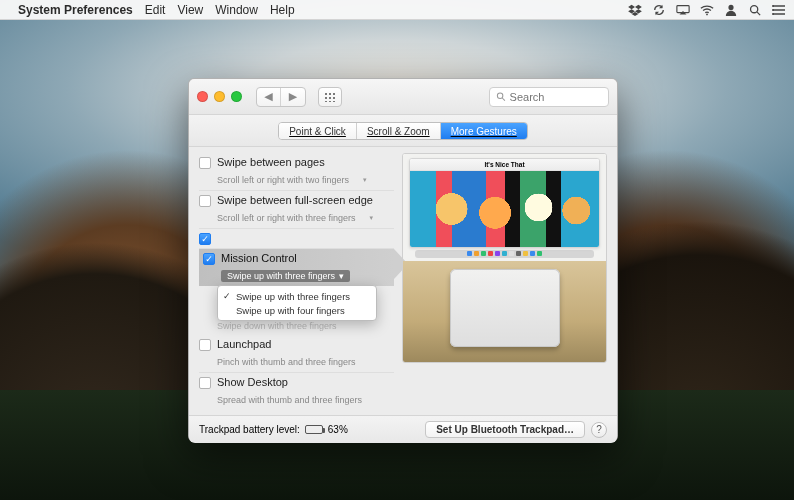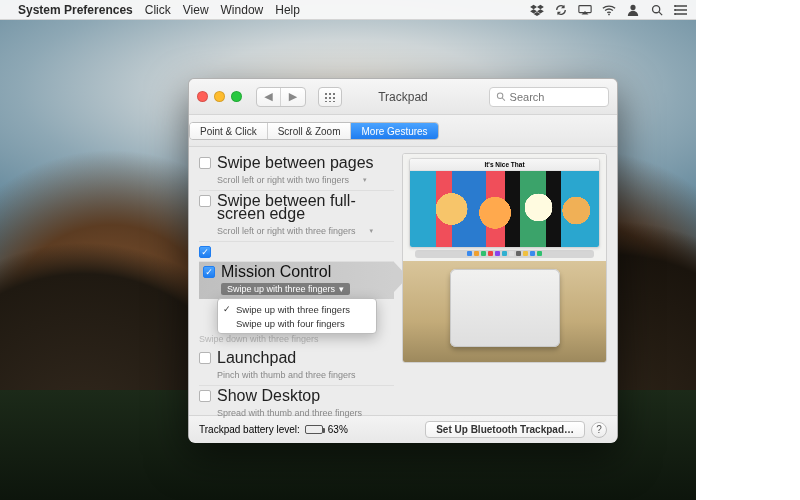"System Preferences" .desktop { width: 696px -> 794px }
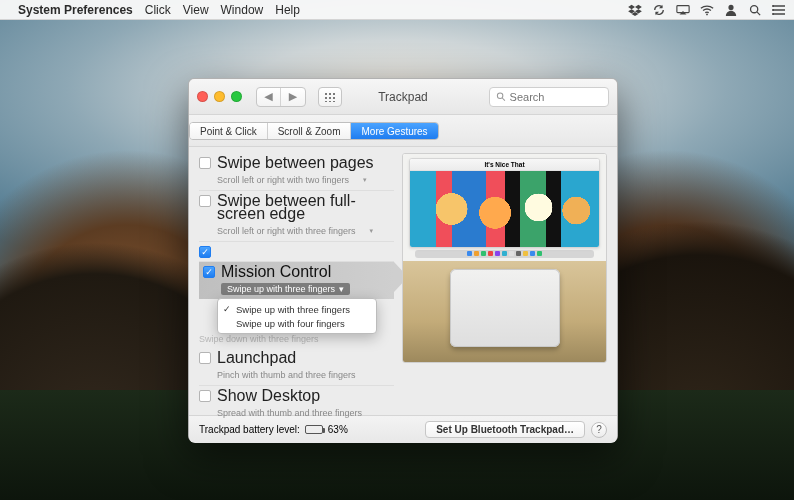"Click" span.menu-item { text: Click -> Edit }
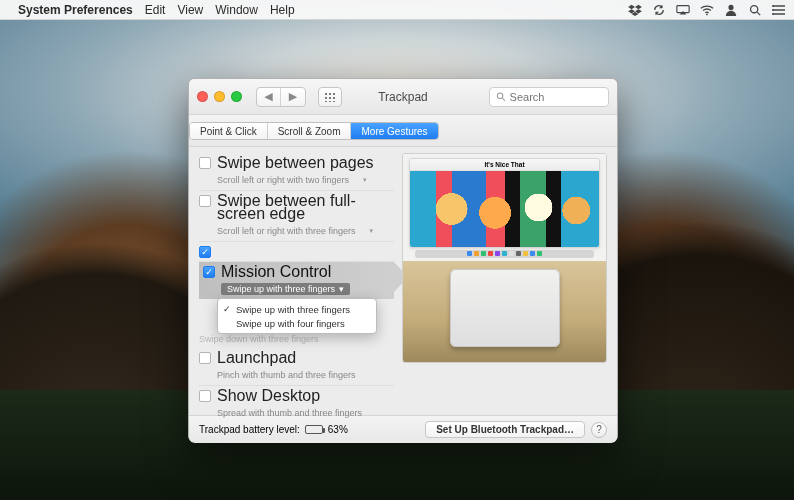"Trackpad" div.win-title { html: <div>Trackpad</div> -> none }
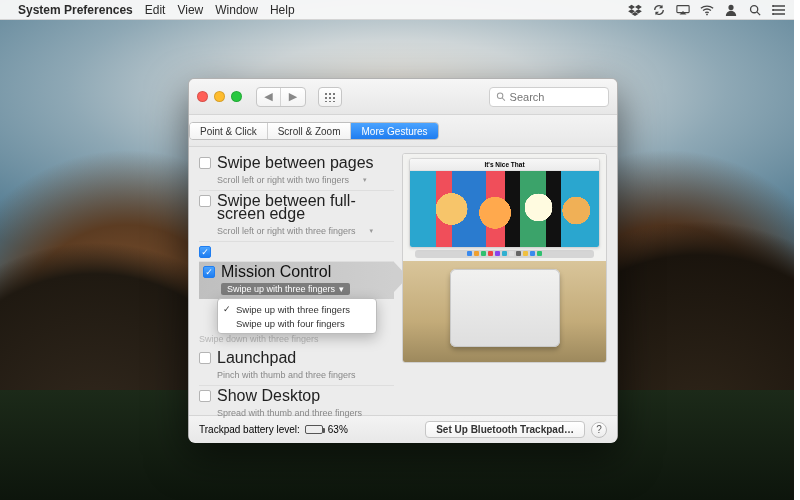"Point & Click" .tabsrow { justify-content: none -> center; text-decoration: none -> underline }
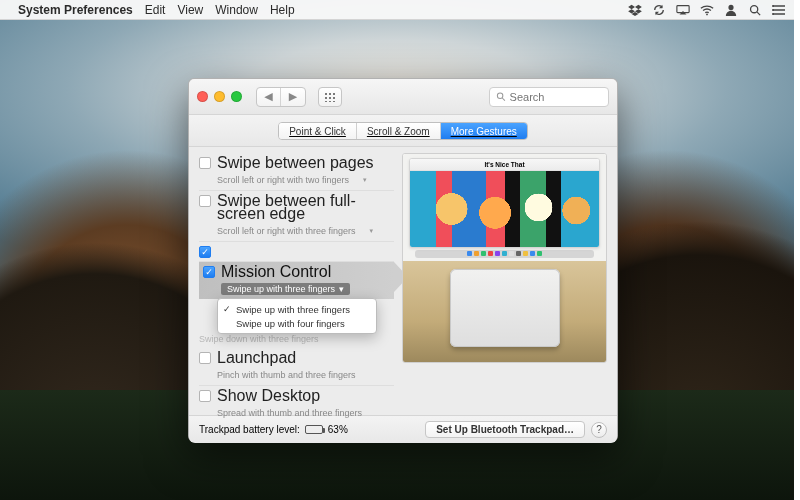"Swipe between pages" .opt-title { font-size: 16px -> 11px }
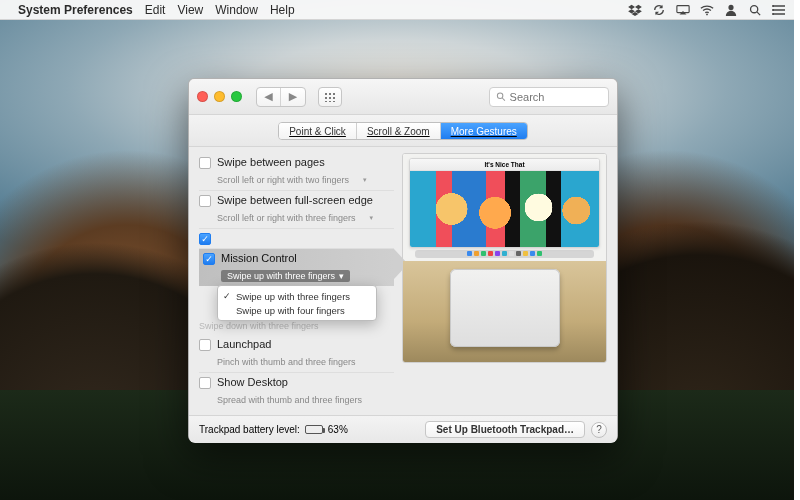"Swipe down with three fingers" .hidden-below { margin-left: none -> 18px }
